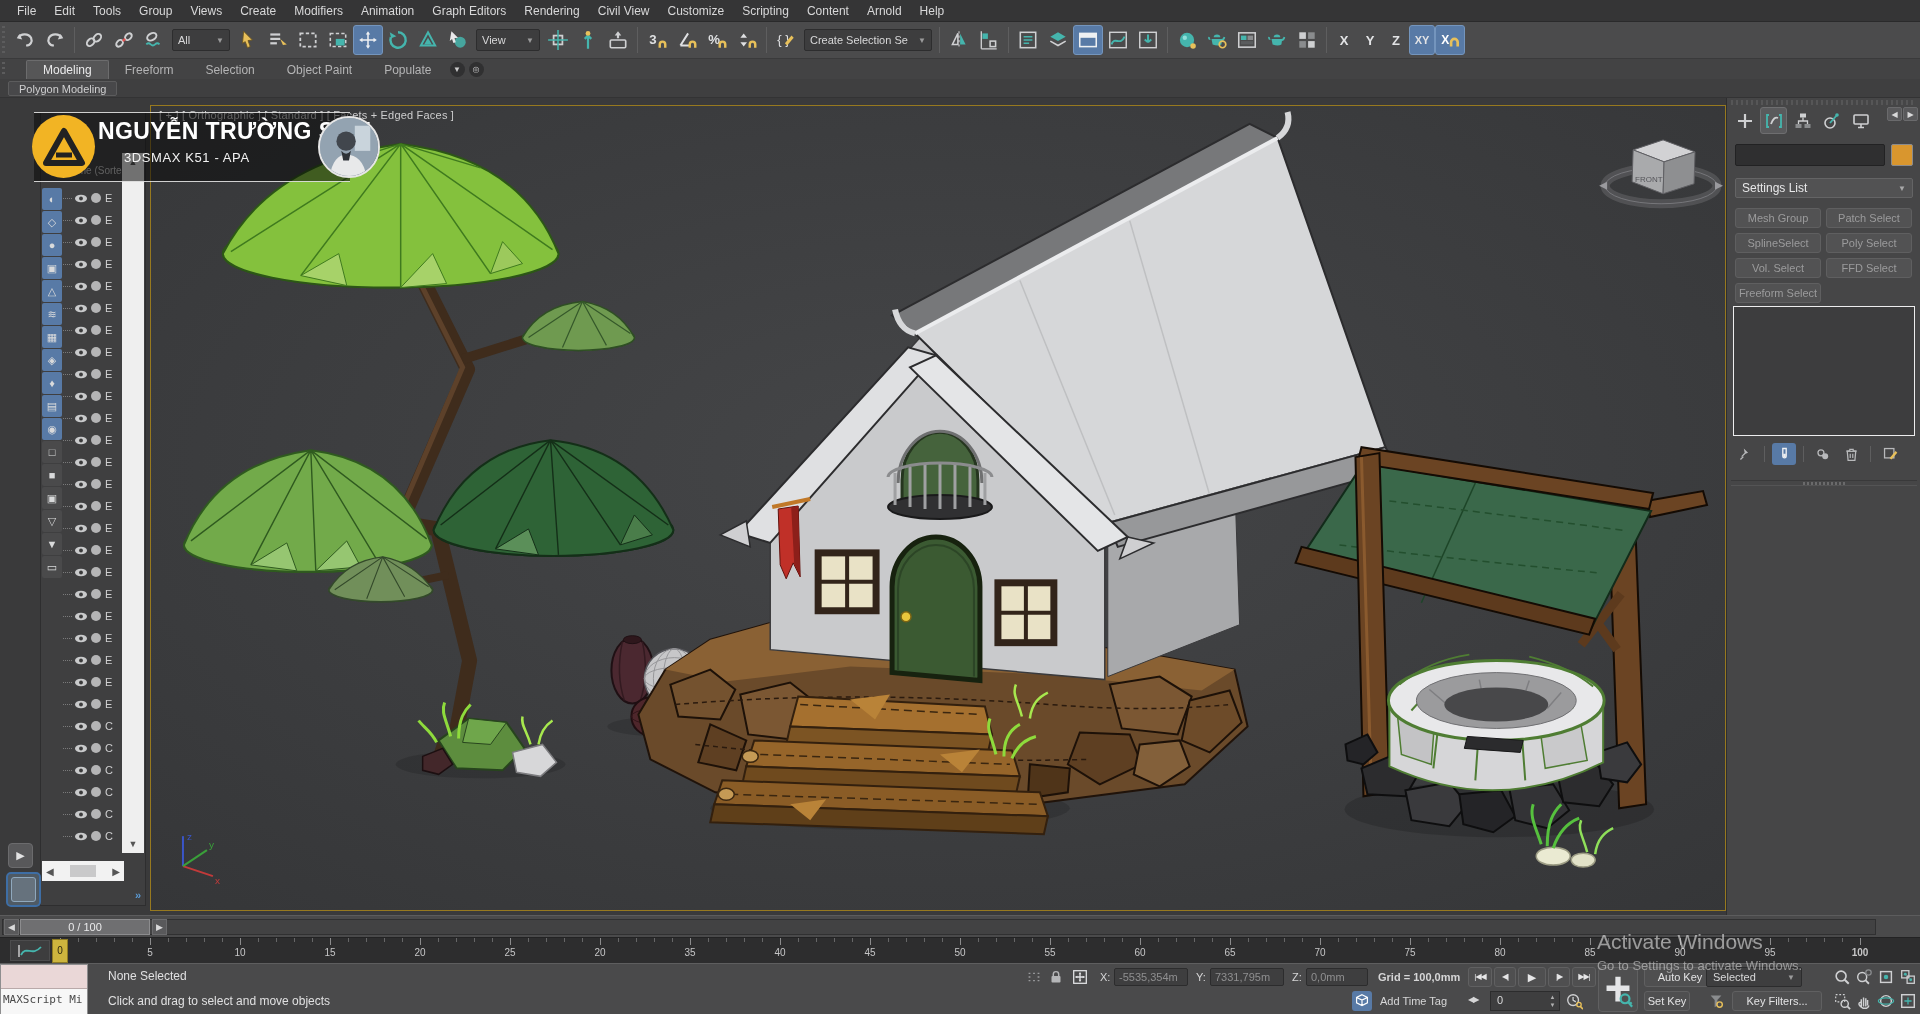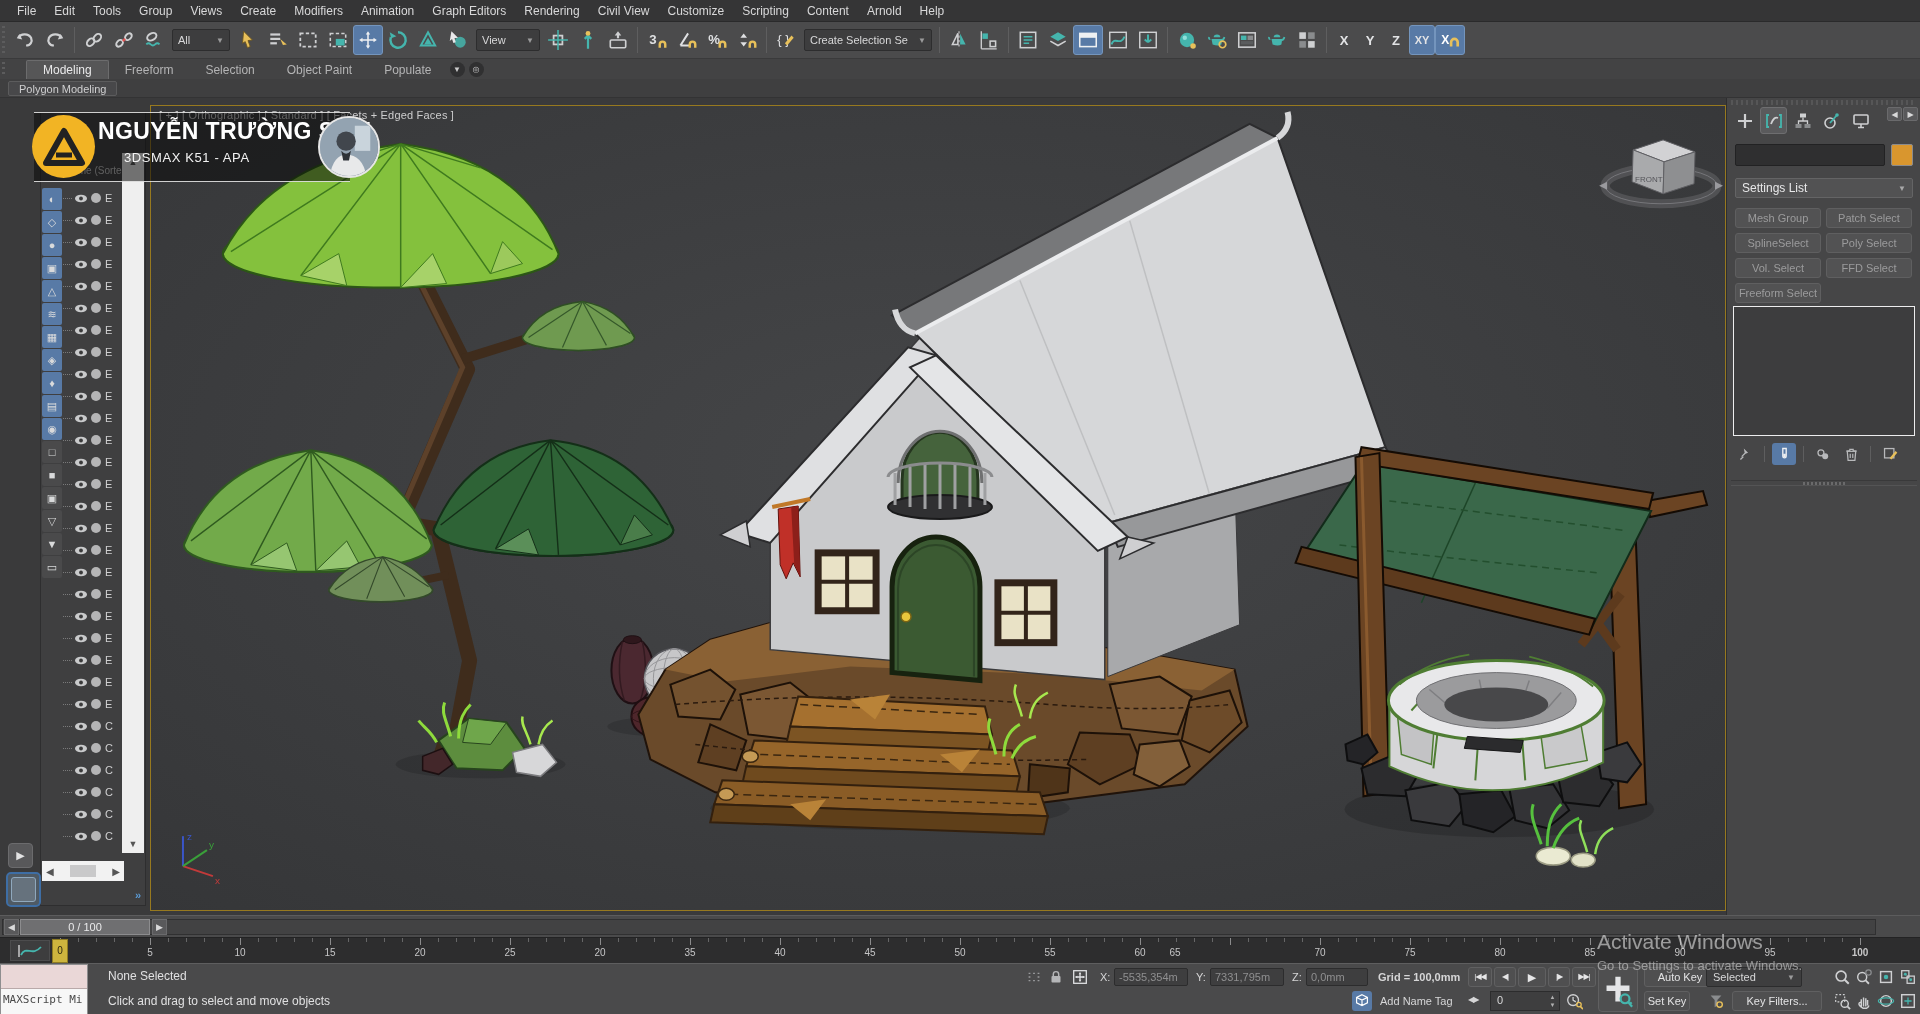"65" div.tick-label { left: 1175px -> 1230px }
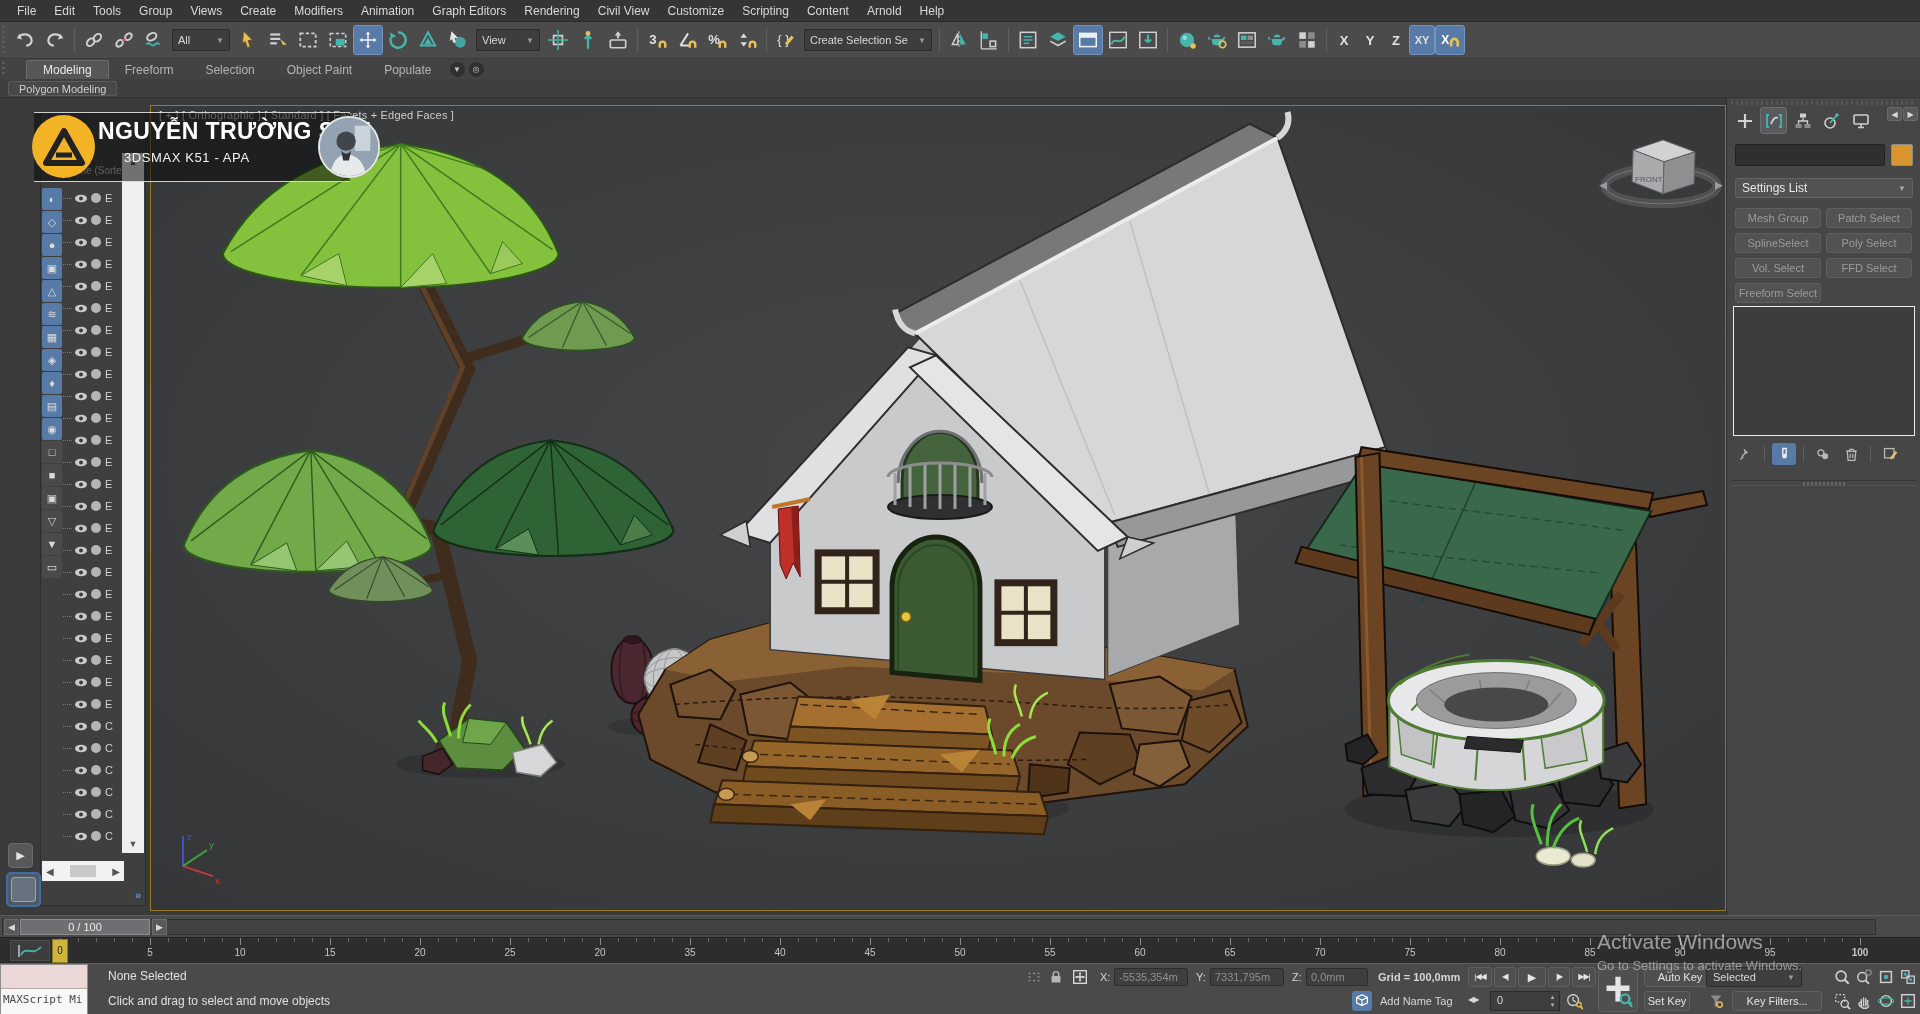"Add Name Tag" div.sb-lab { text: Name -> Time }
